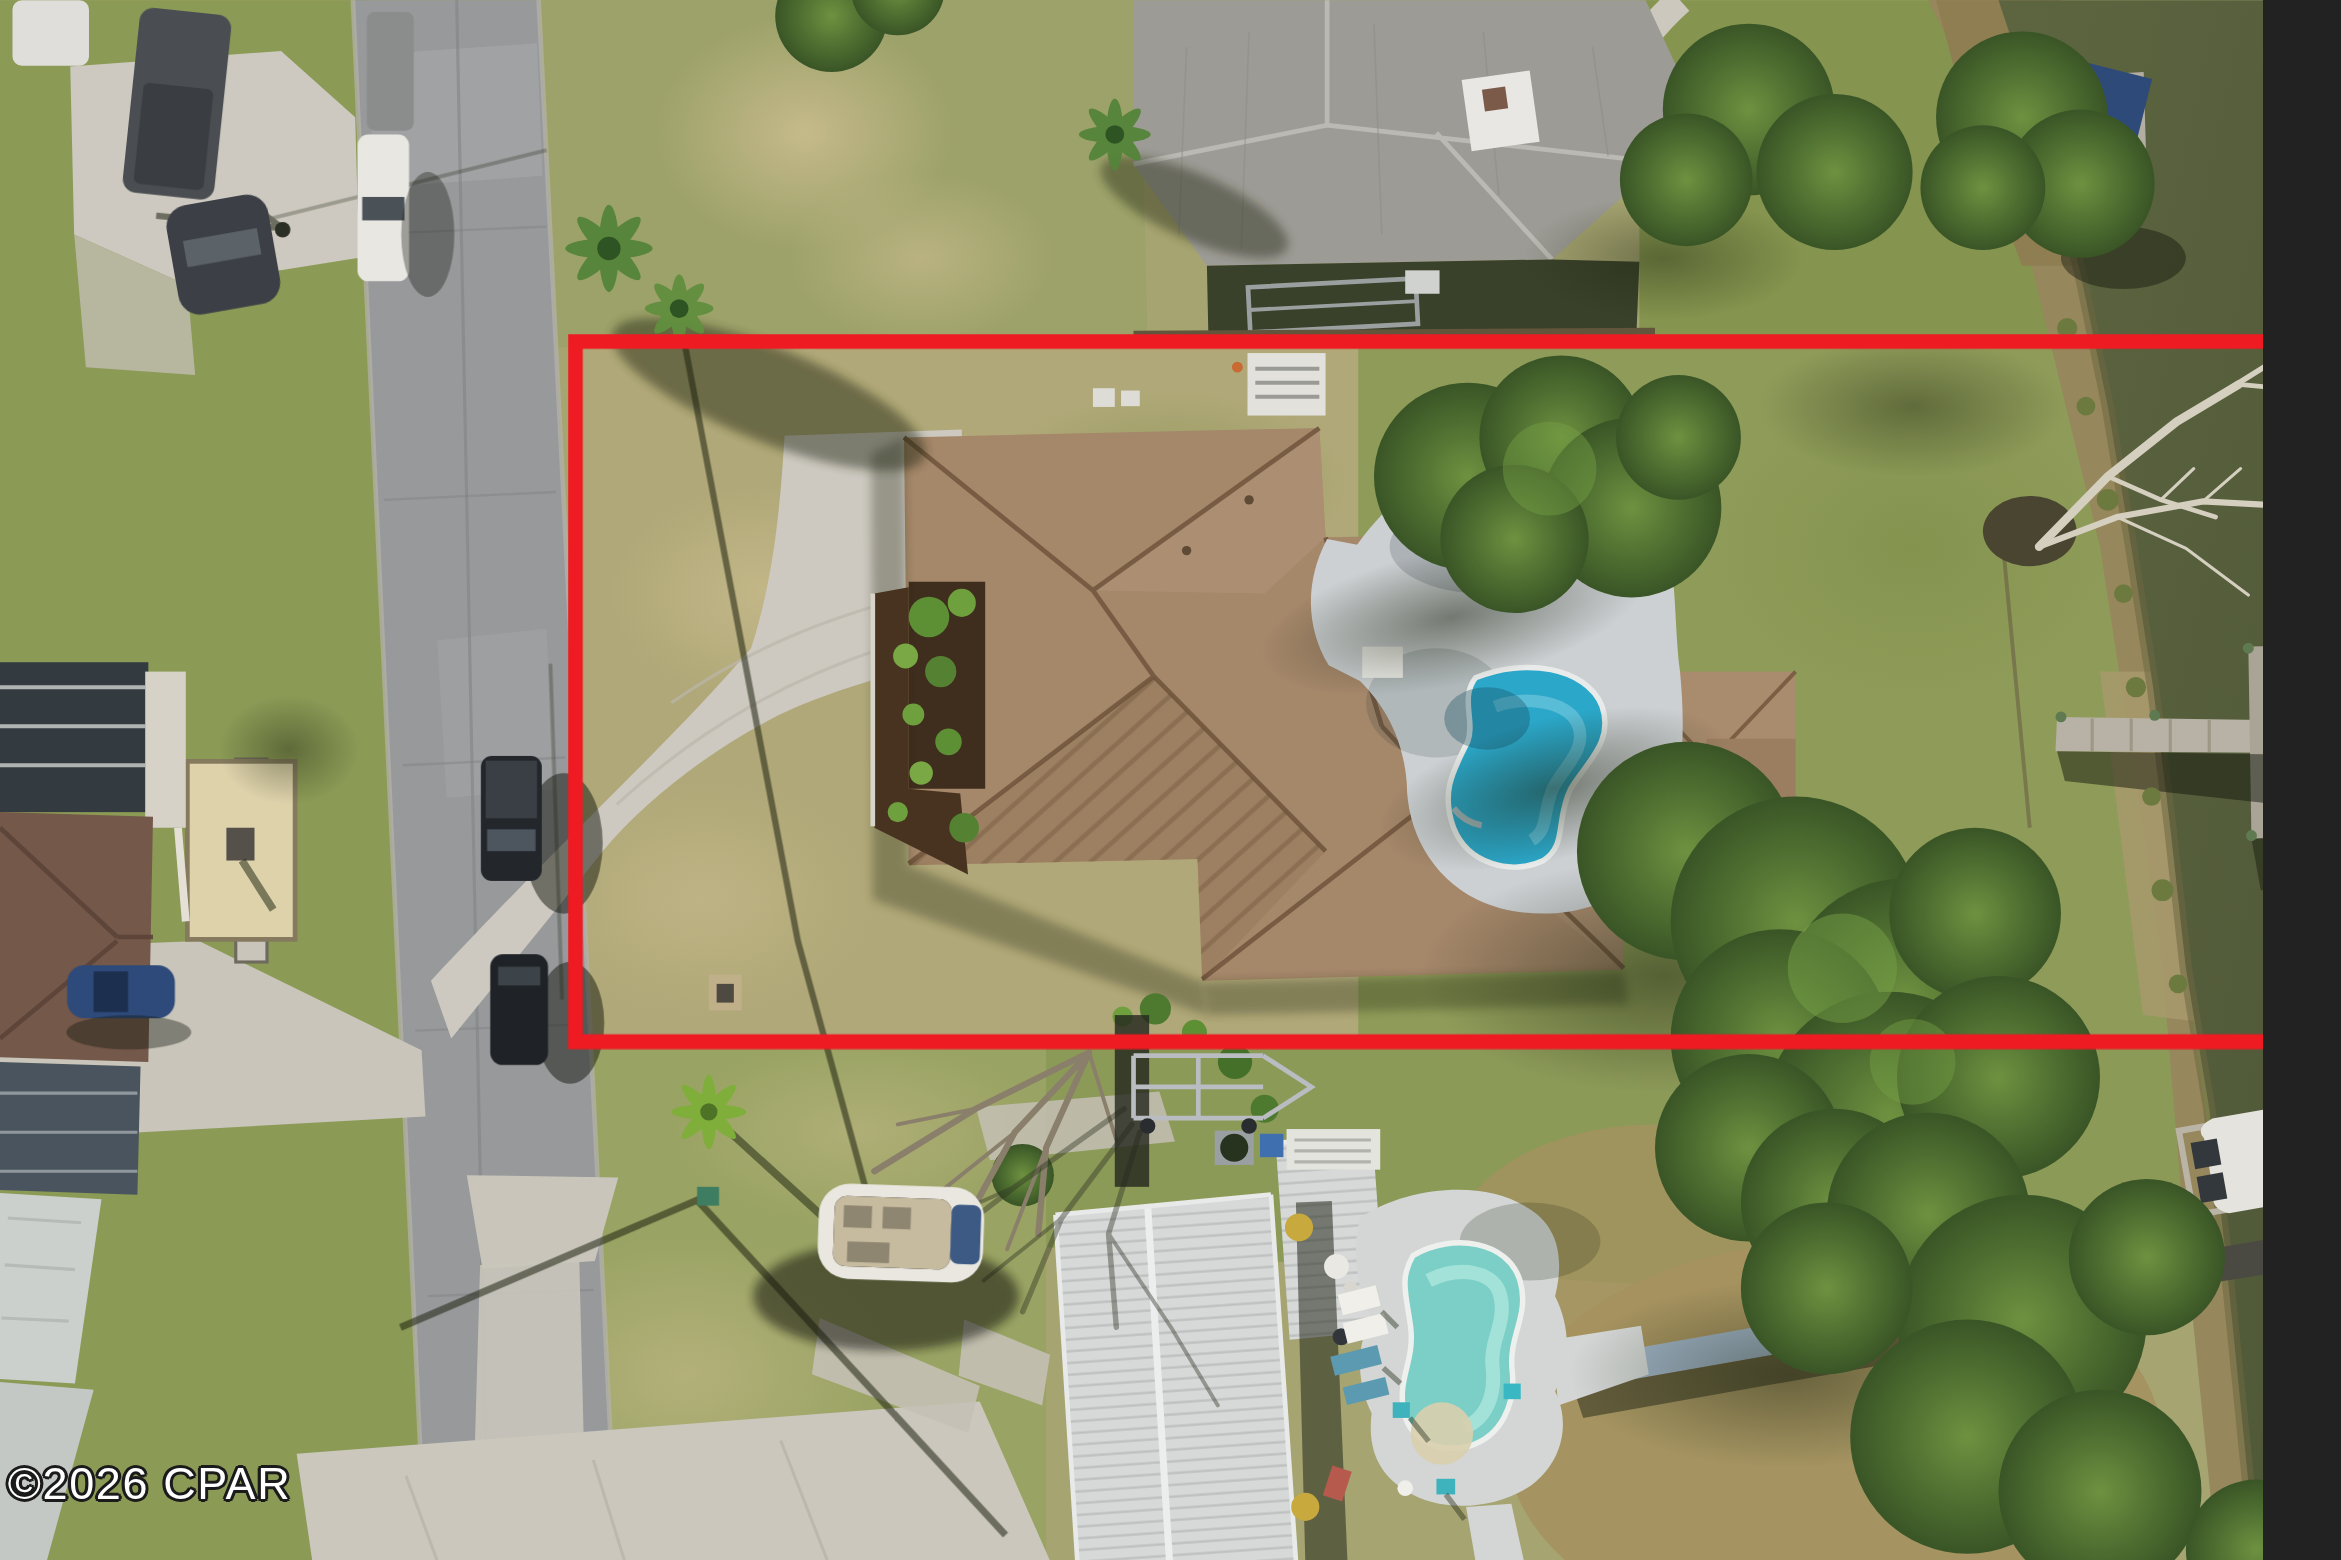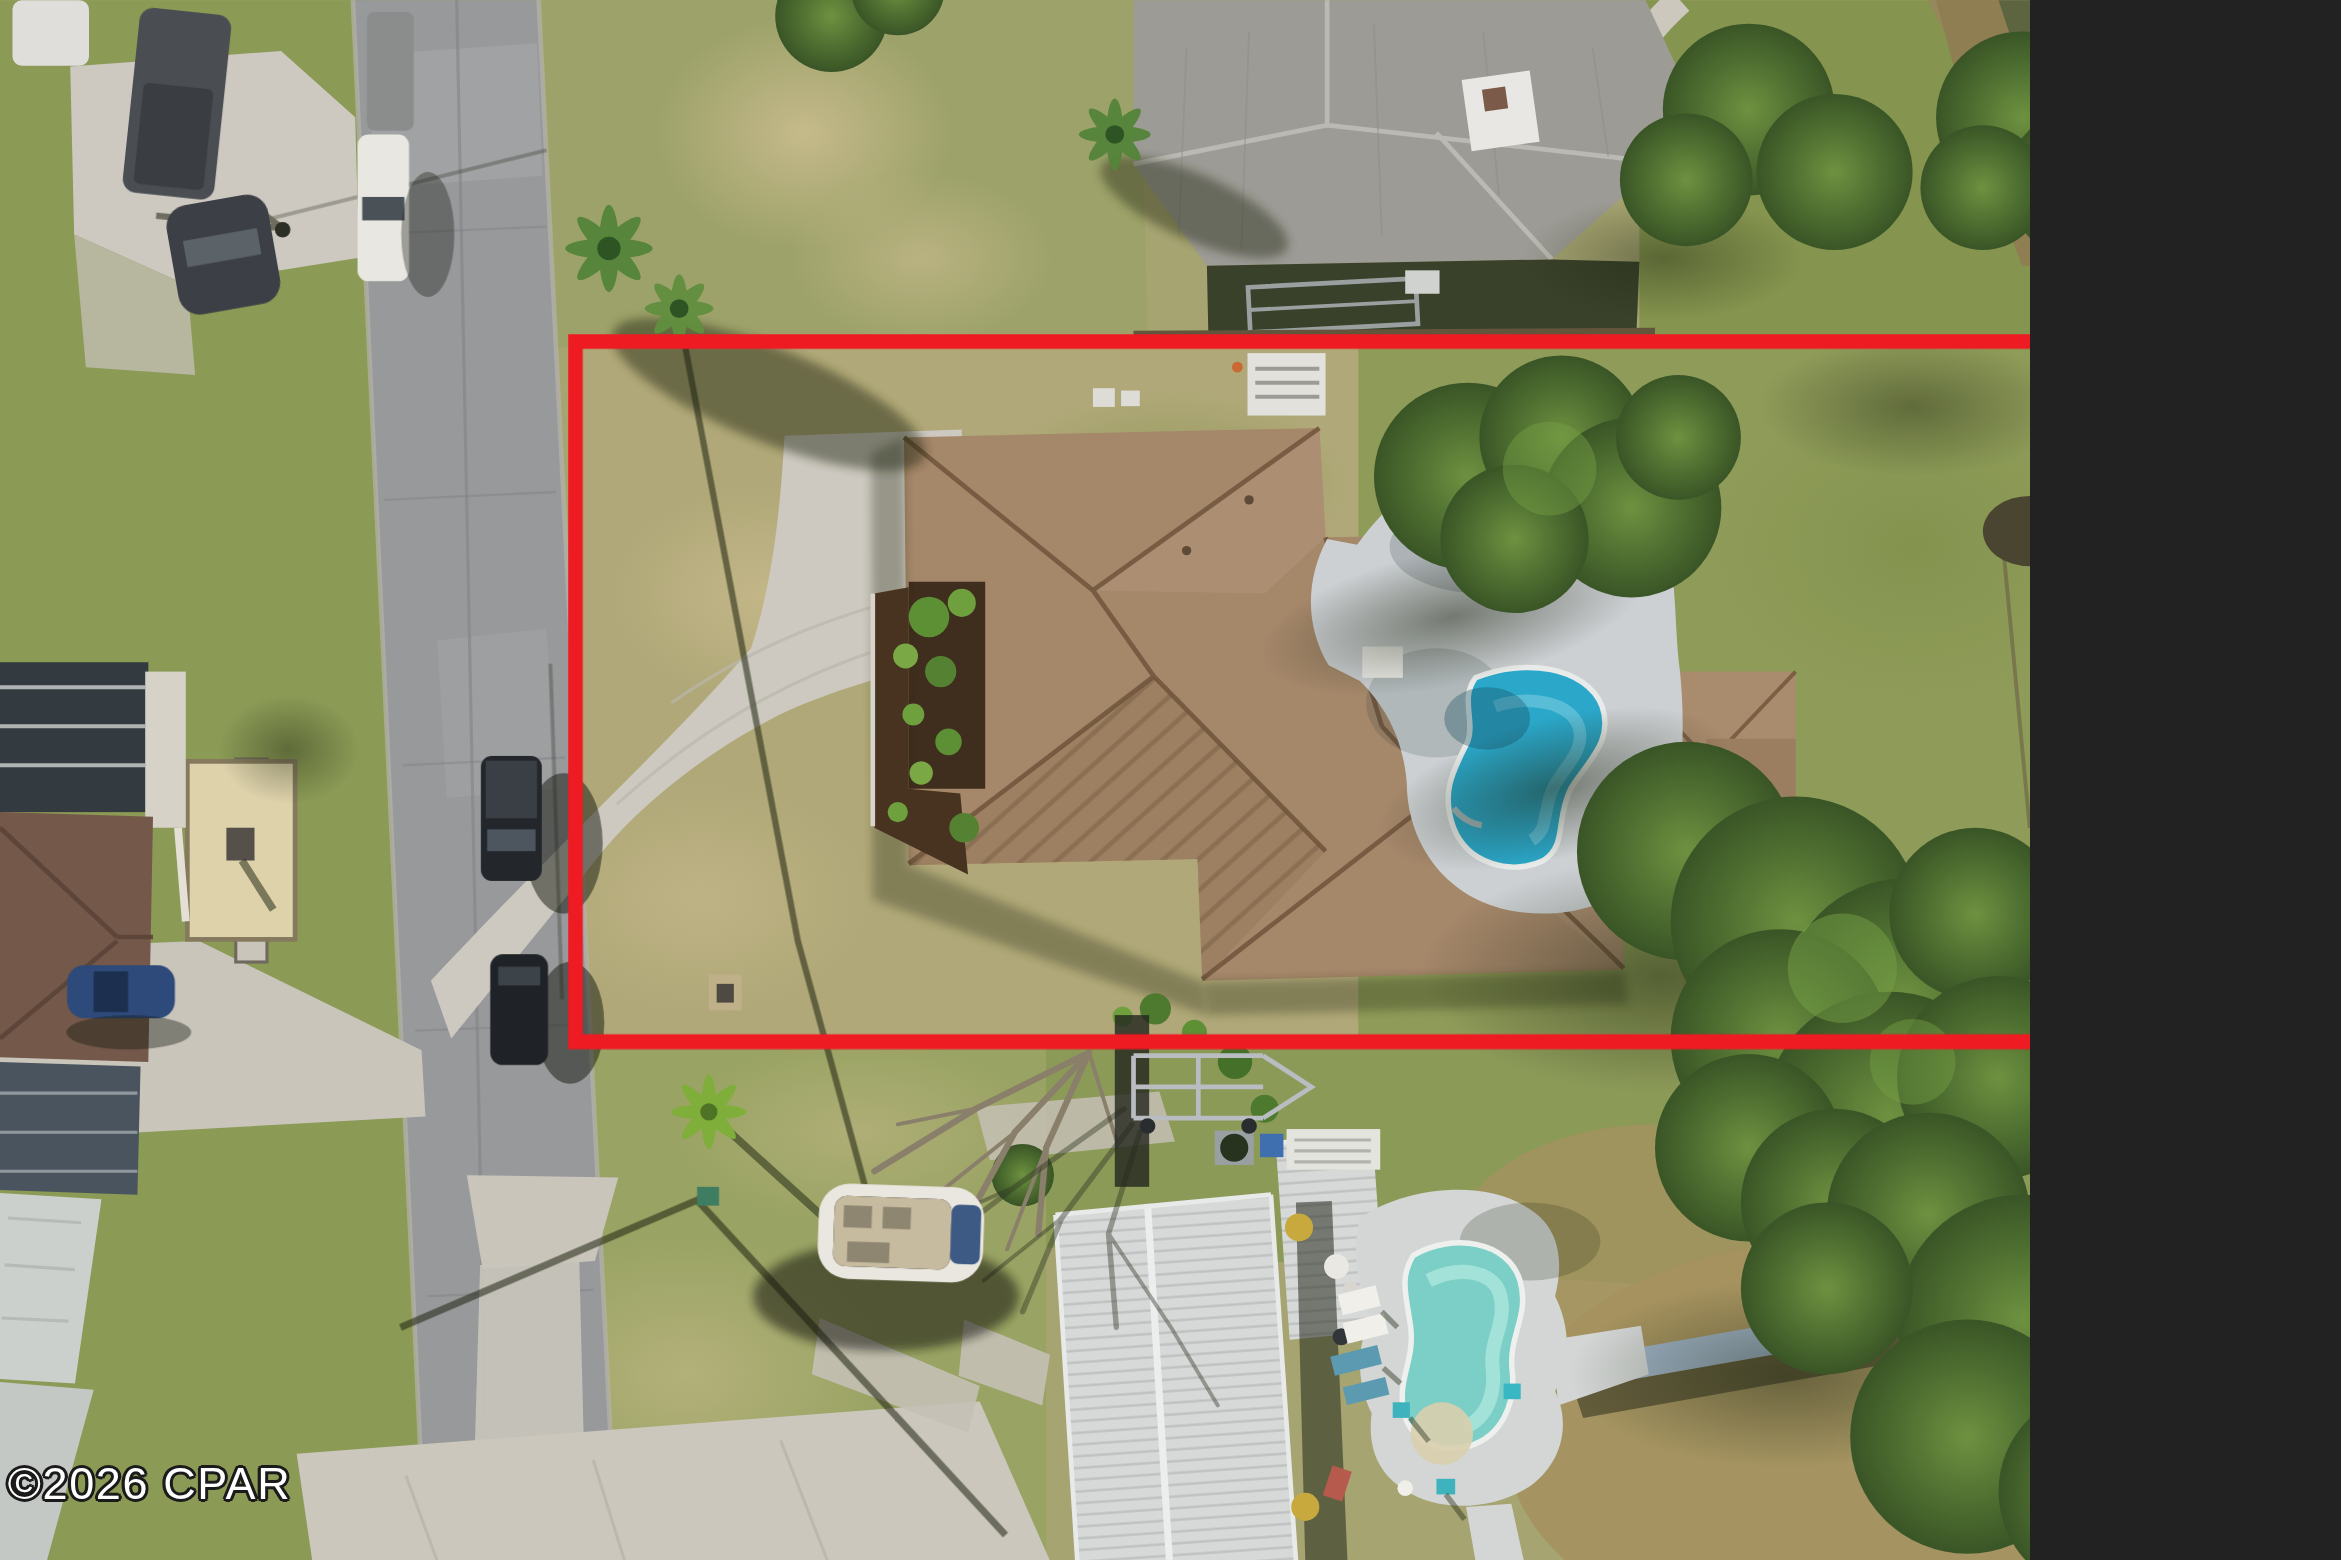"©2026 CPAR" .stage { width: 2030px -> 2263px }
